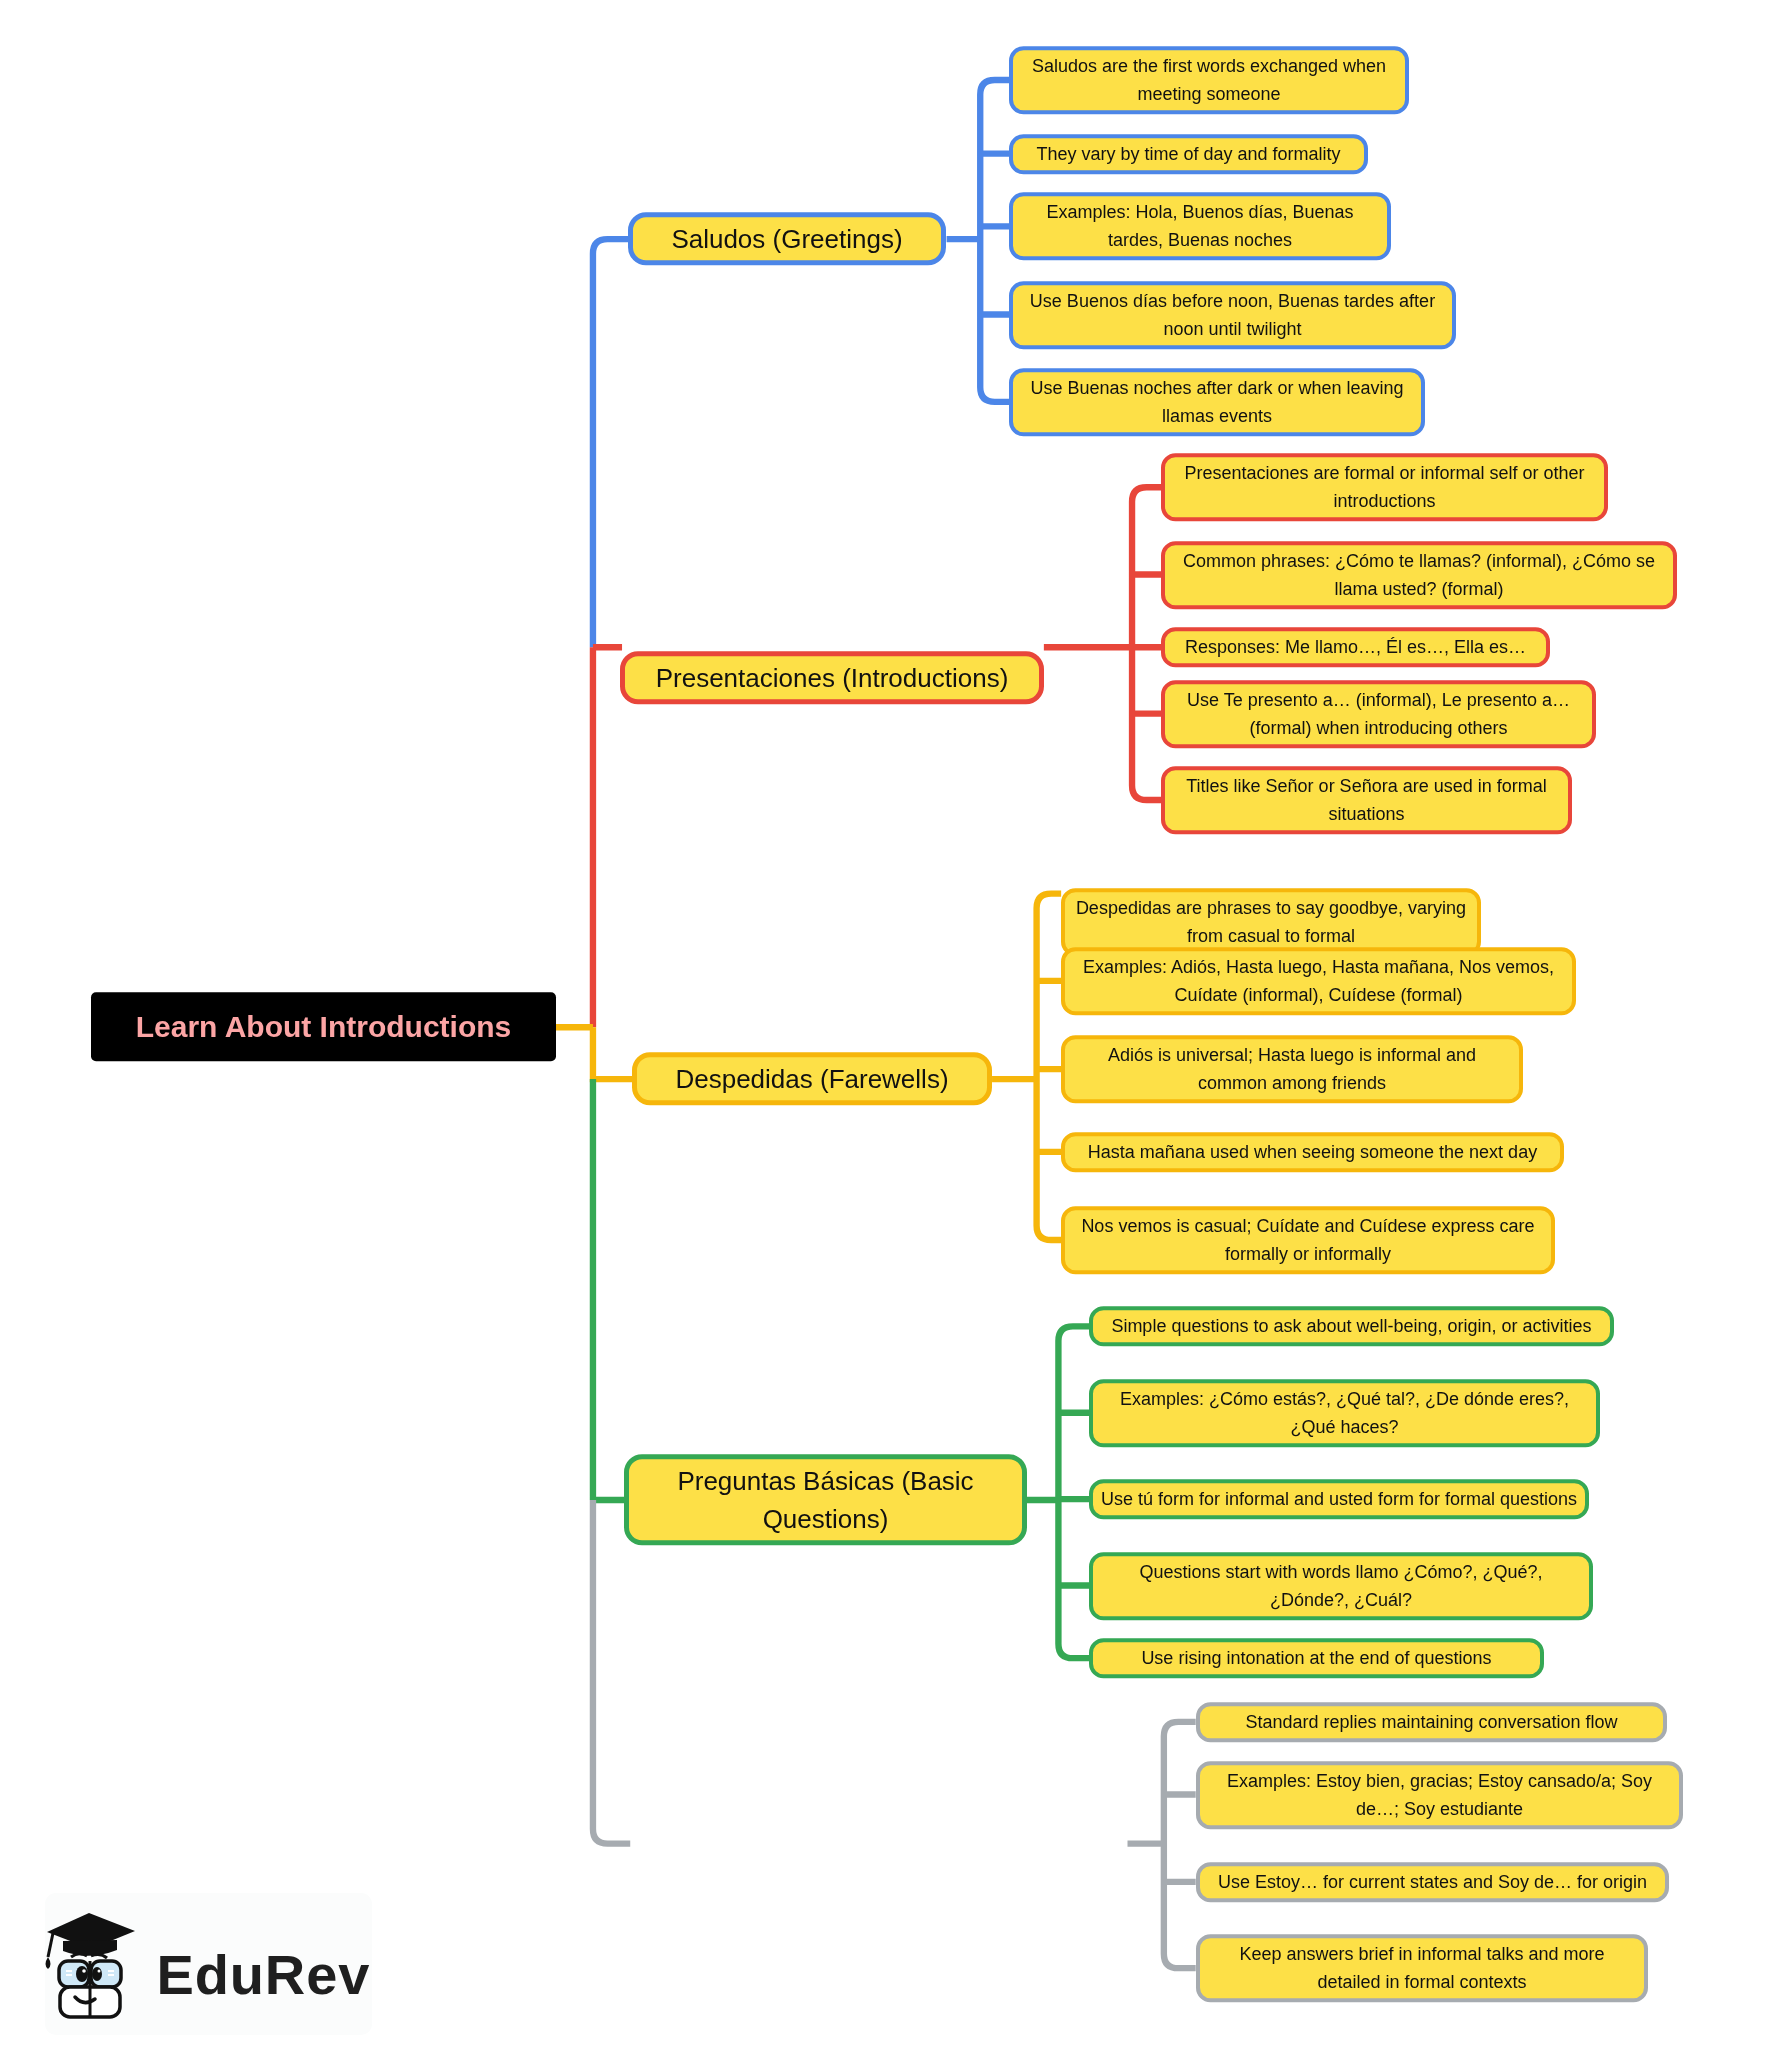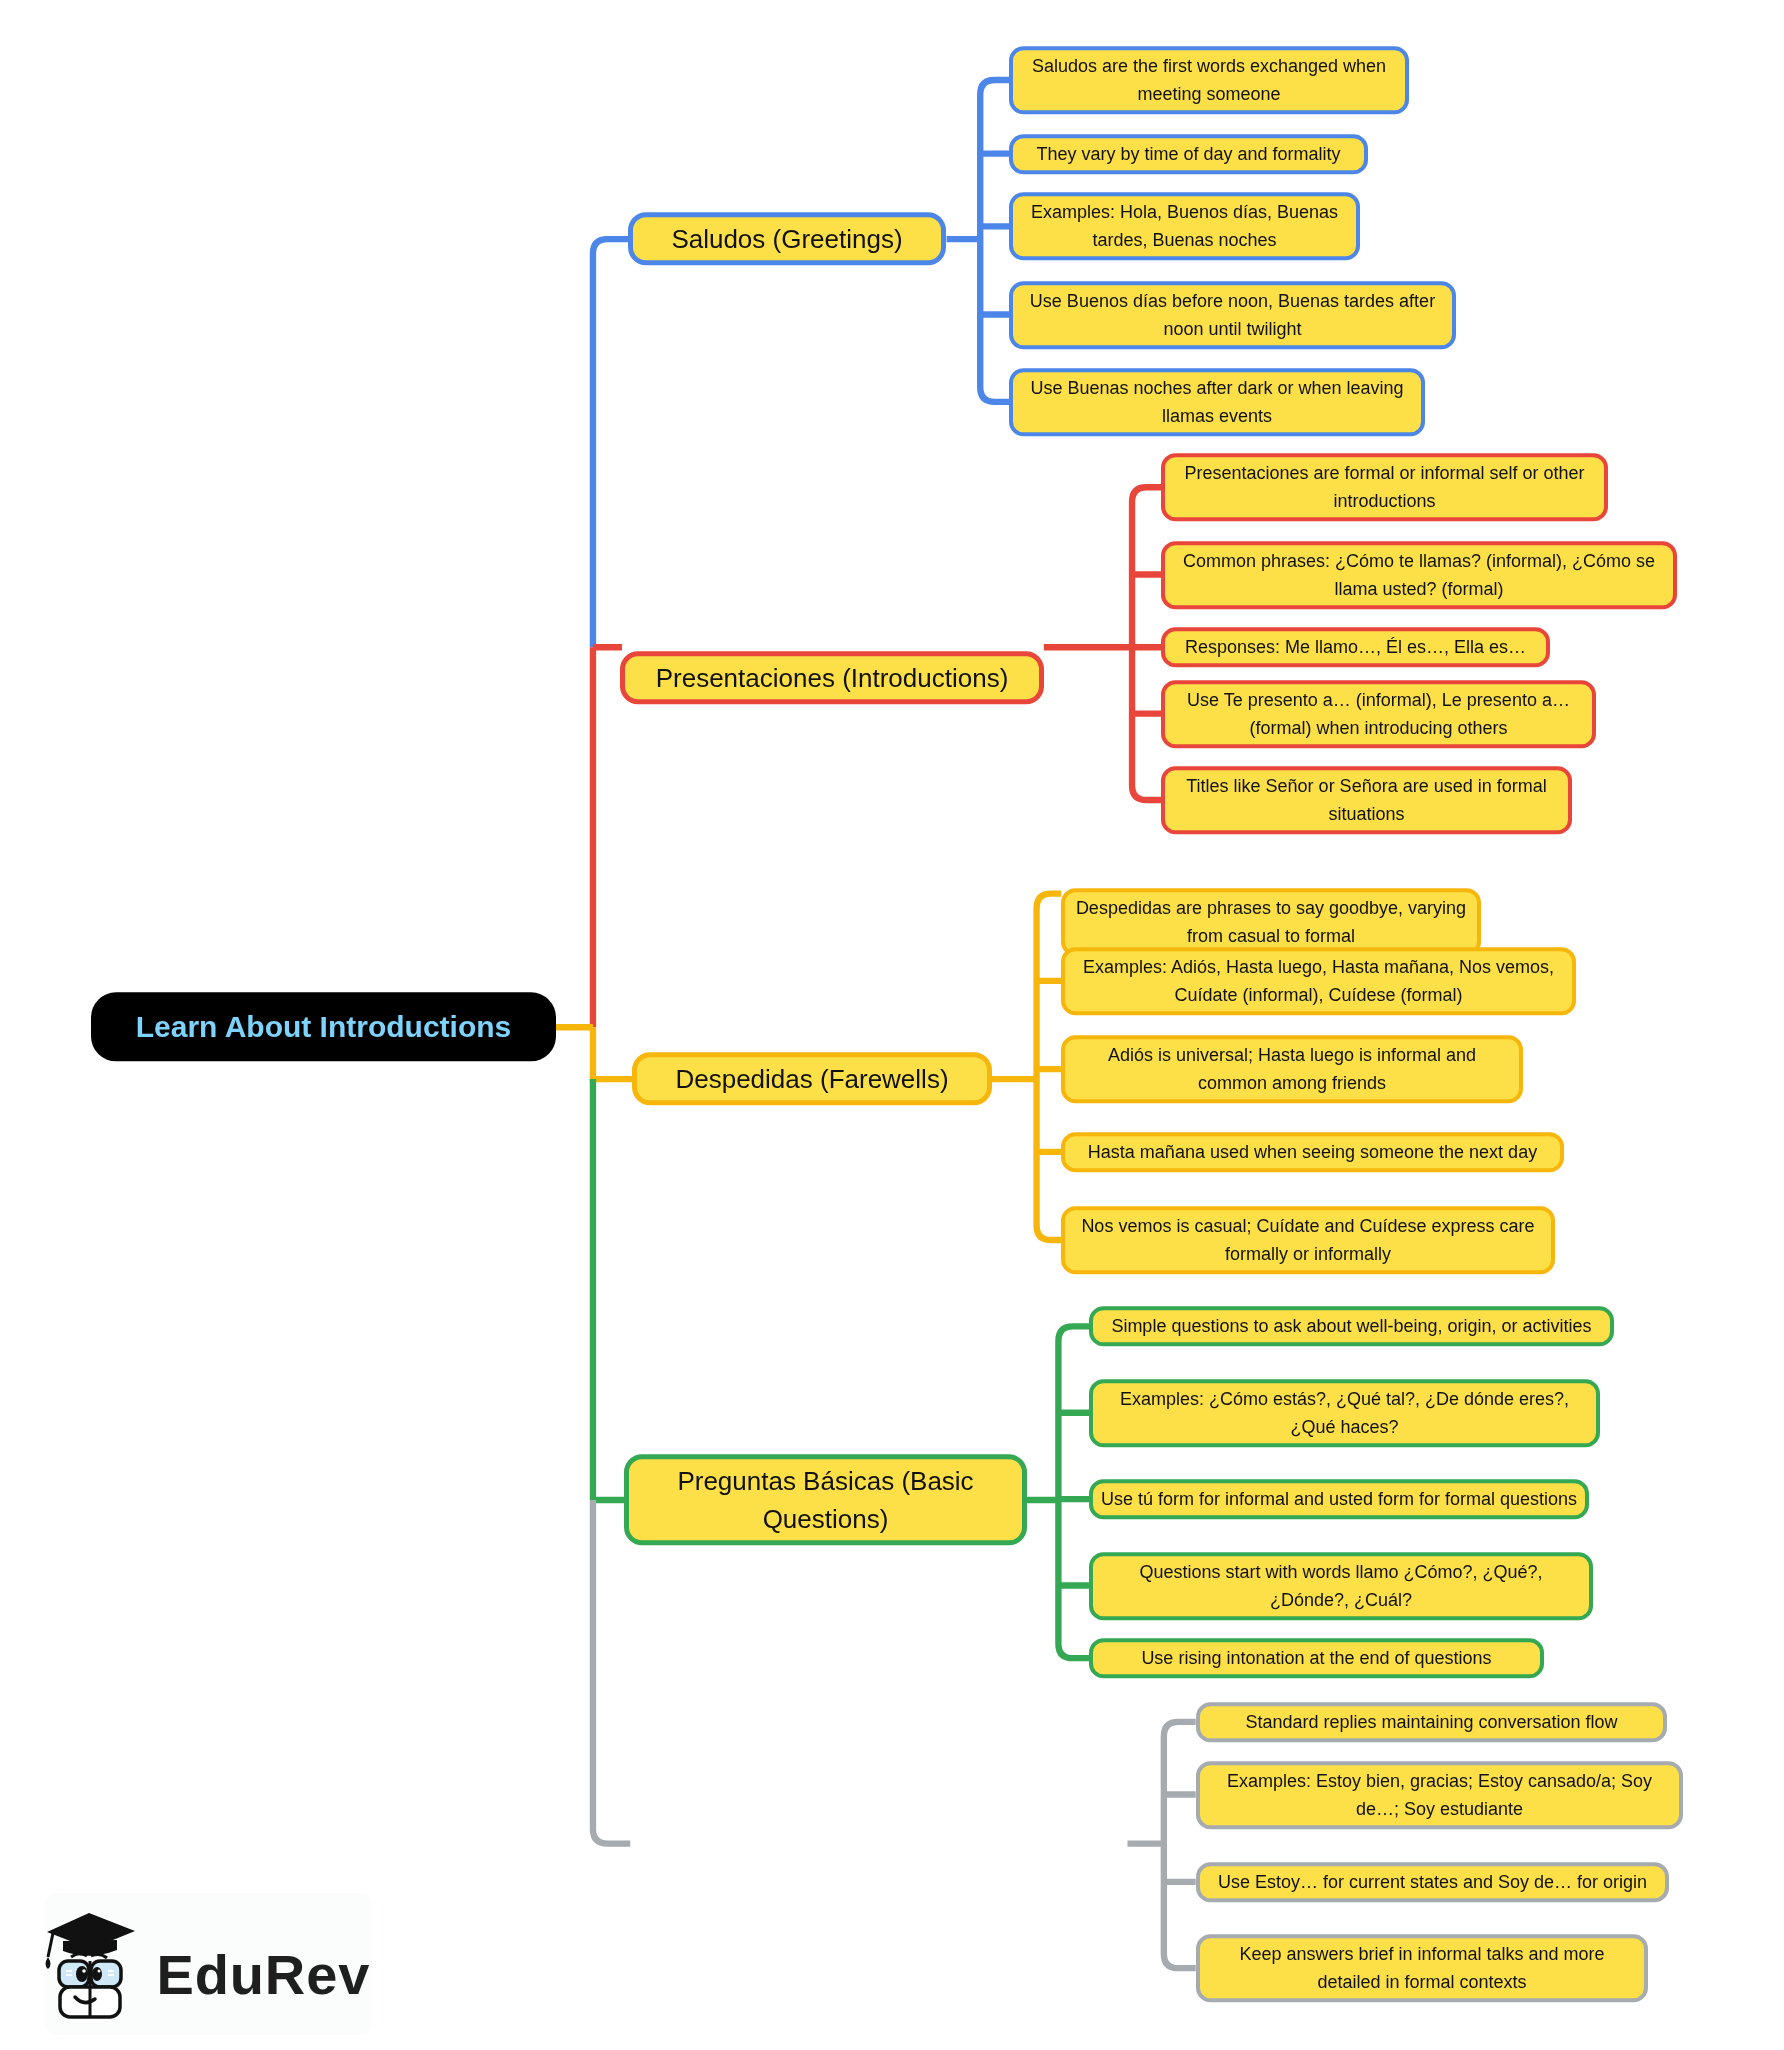"Examples: Hola, Buenos días, Buenas" div.node { width: 351px -> 382px }
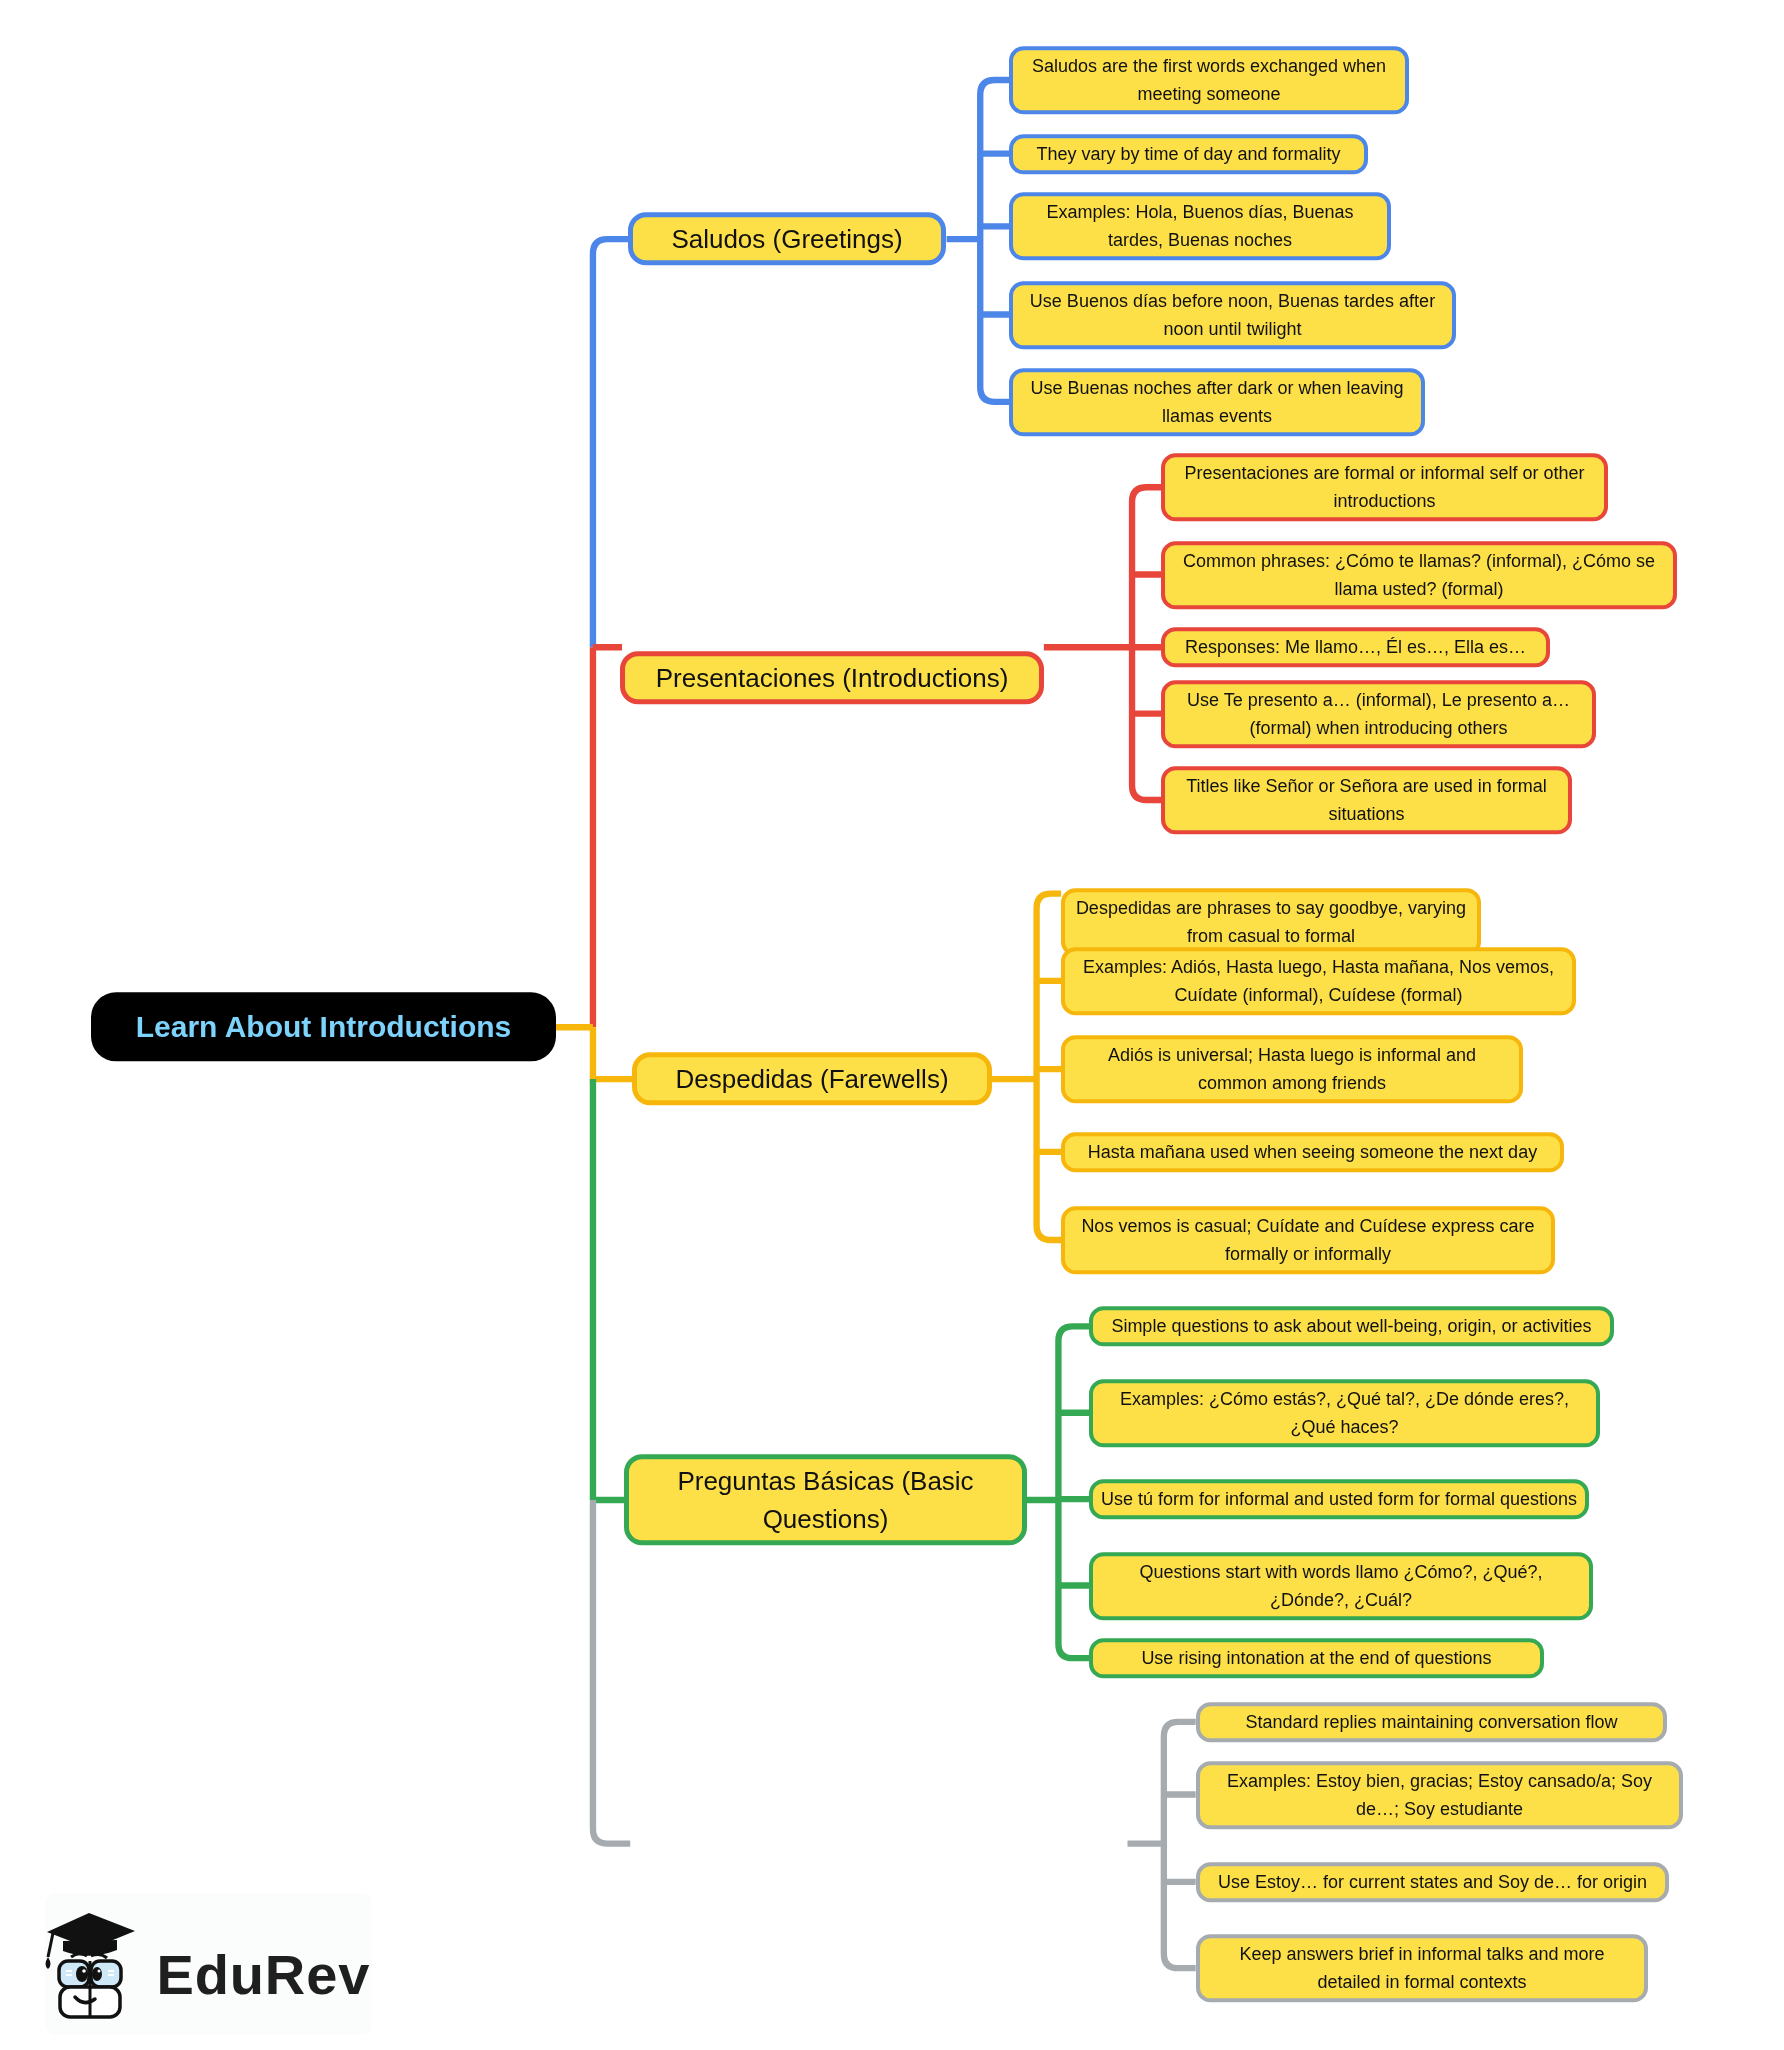"Learn About Introductions" .root { border-radius: 25px -> 5px; color: #7dd3fc -> #fca5a5 }
